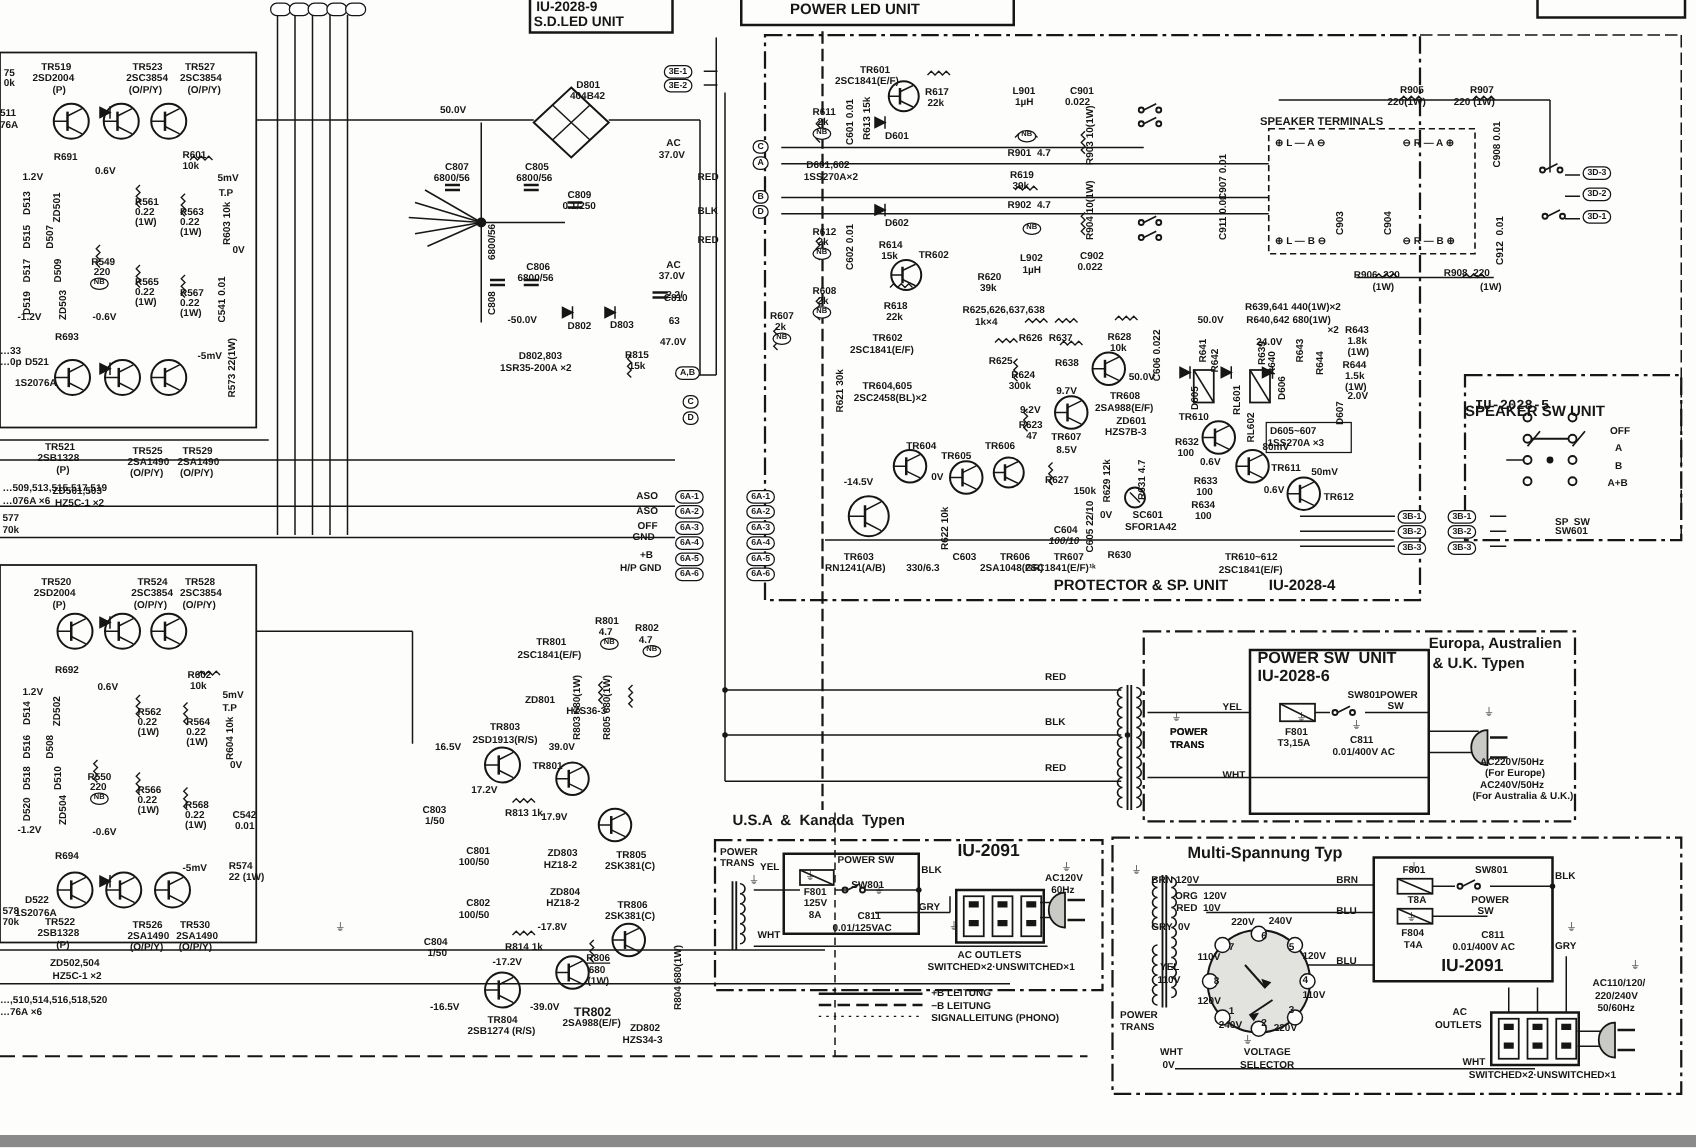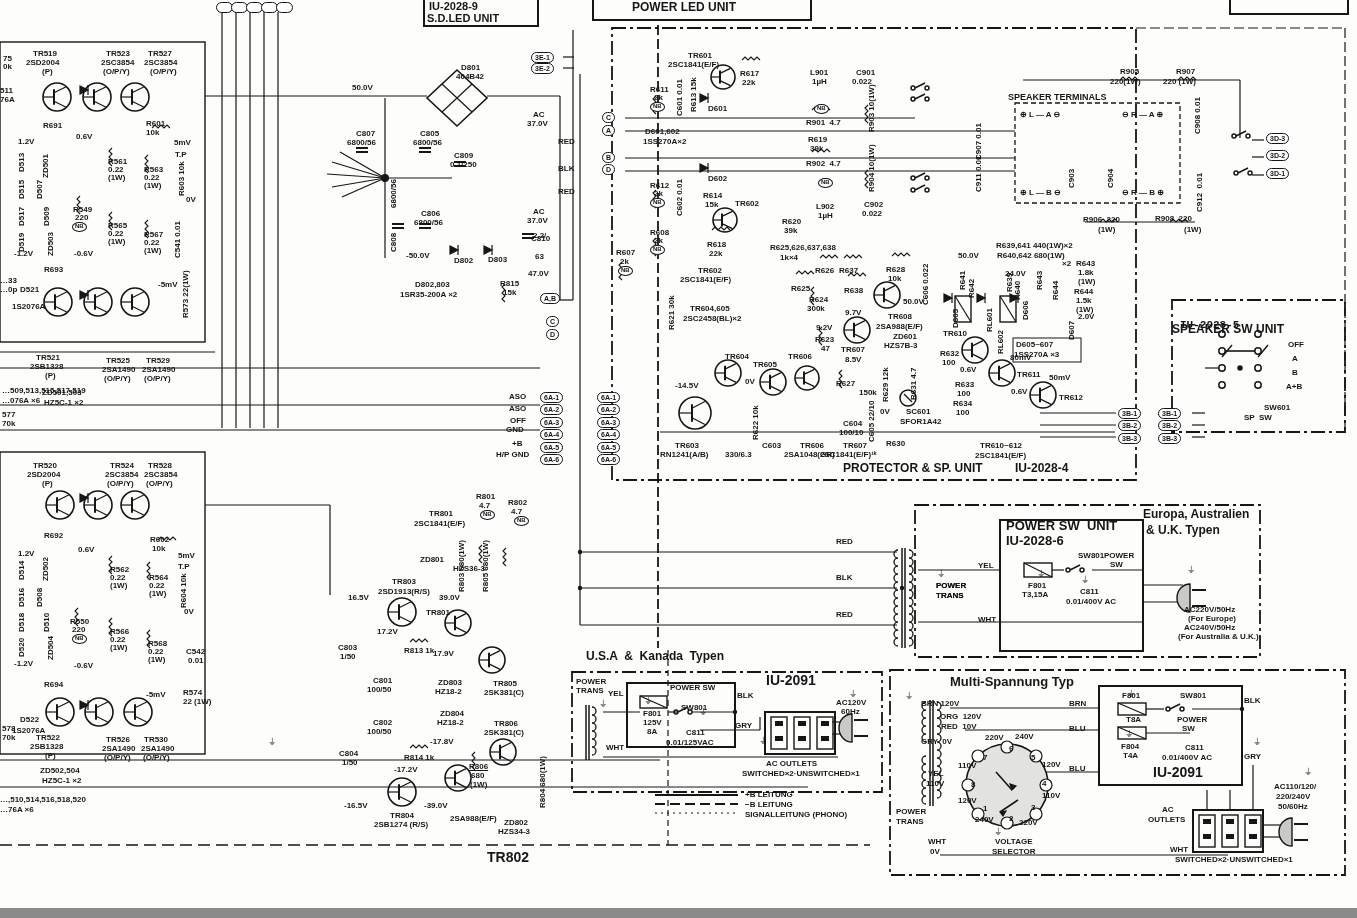"SW601" div.lb { margin-left: 20px -> none; top: 404px -> 421px }
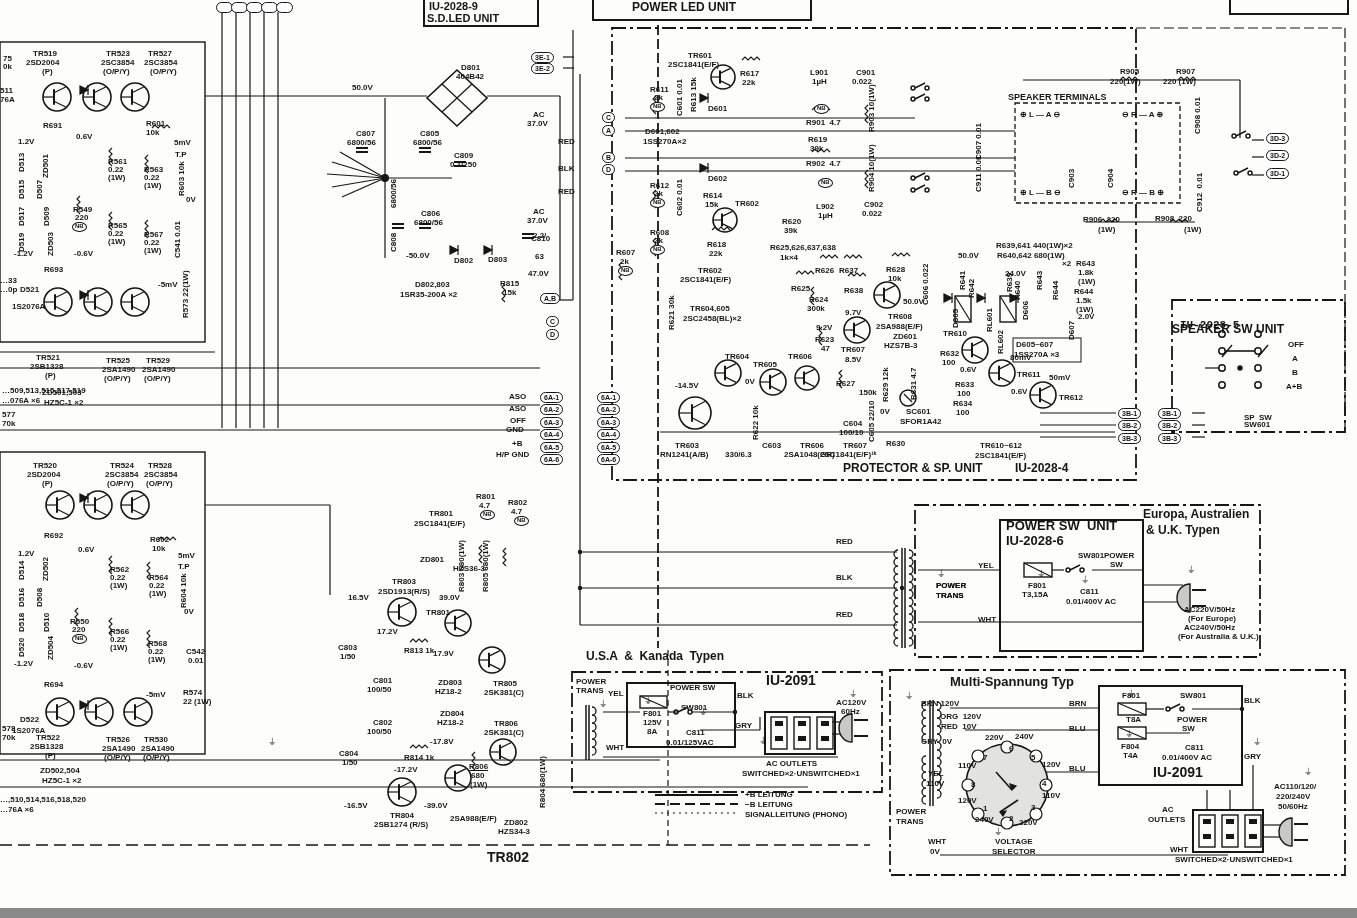"100/10" div.lb { font-style: none -> italic }
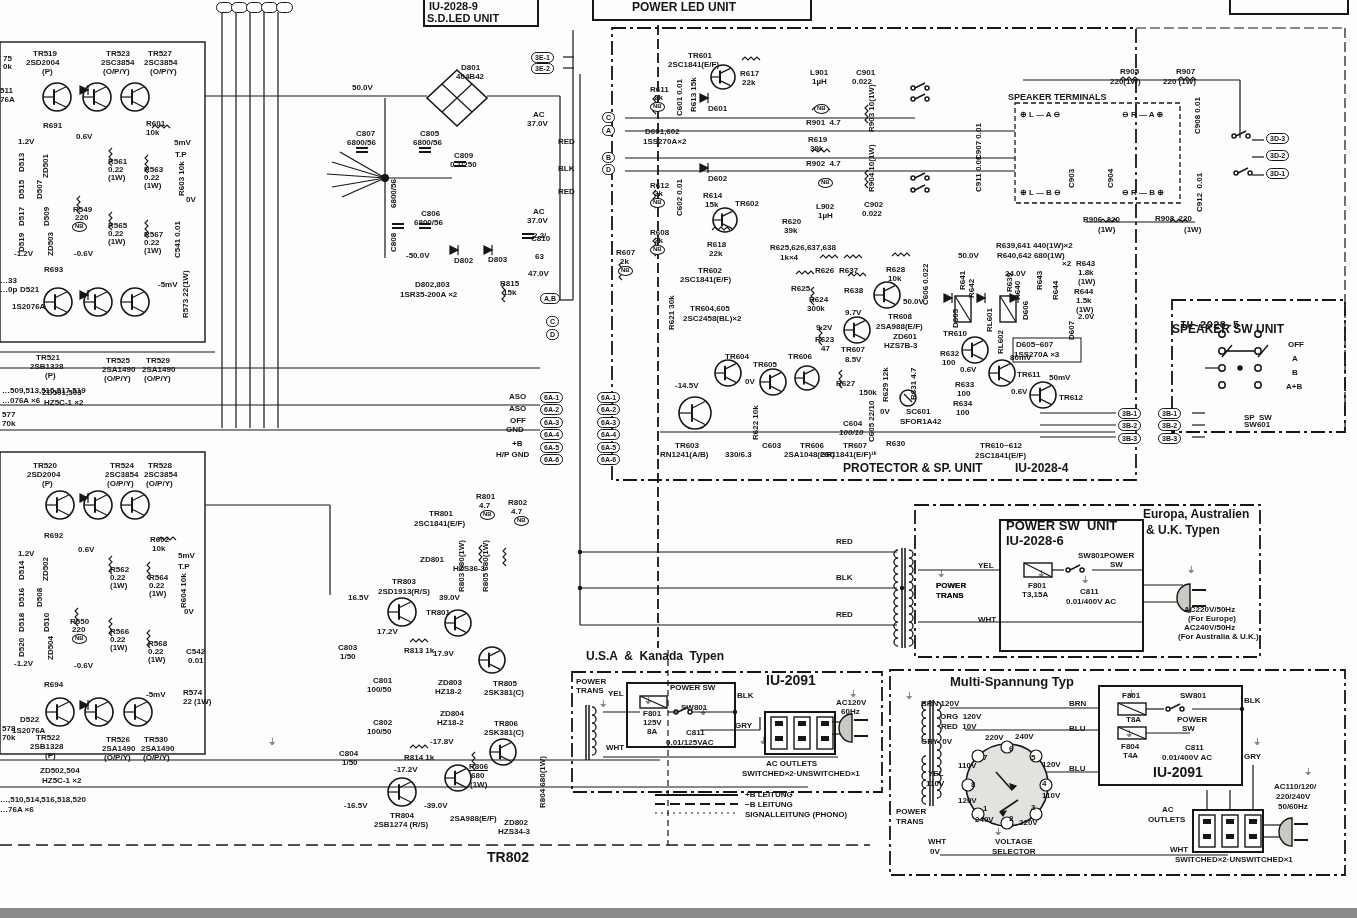"TR802" div.lb { font-size: 14px -> 10px; margin-left: 28px -> none; top: 850px -> 806px }
